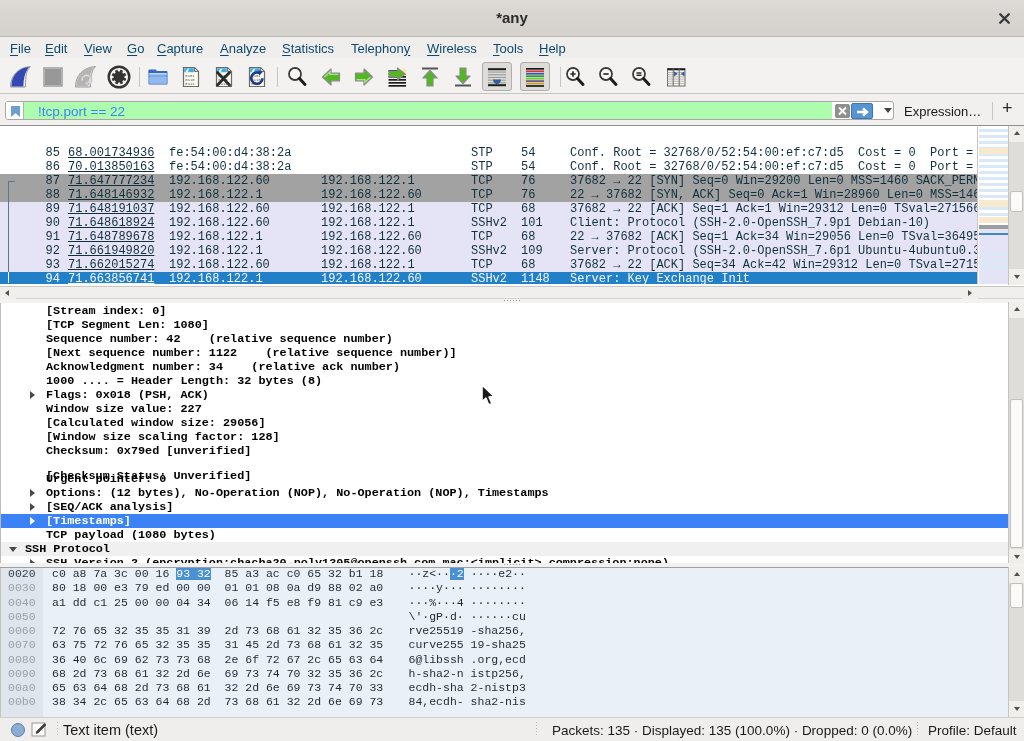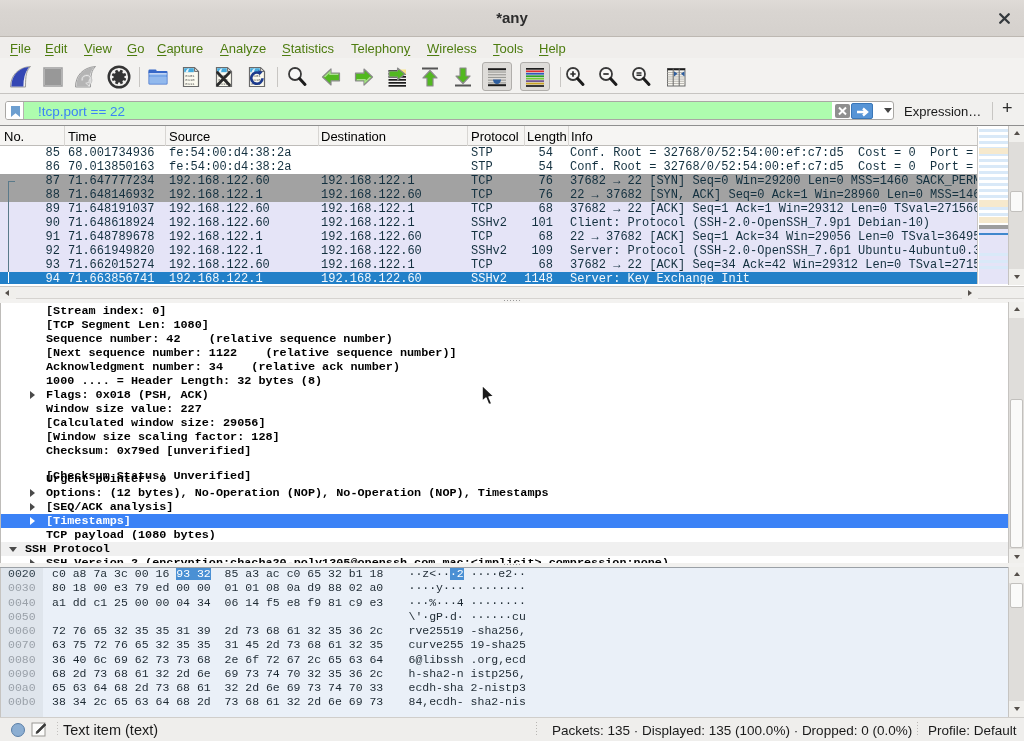"File" #menubar { color: #4d7c0f -> #0c4a6e }
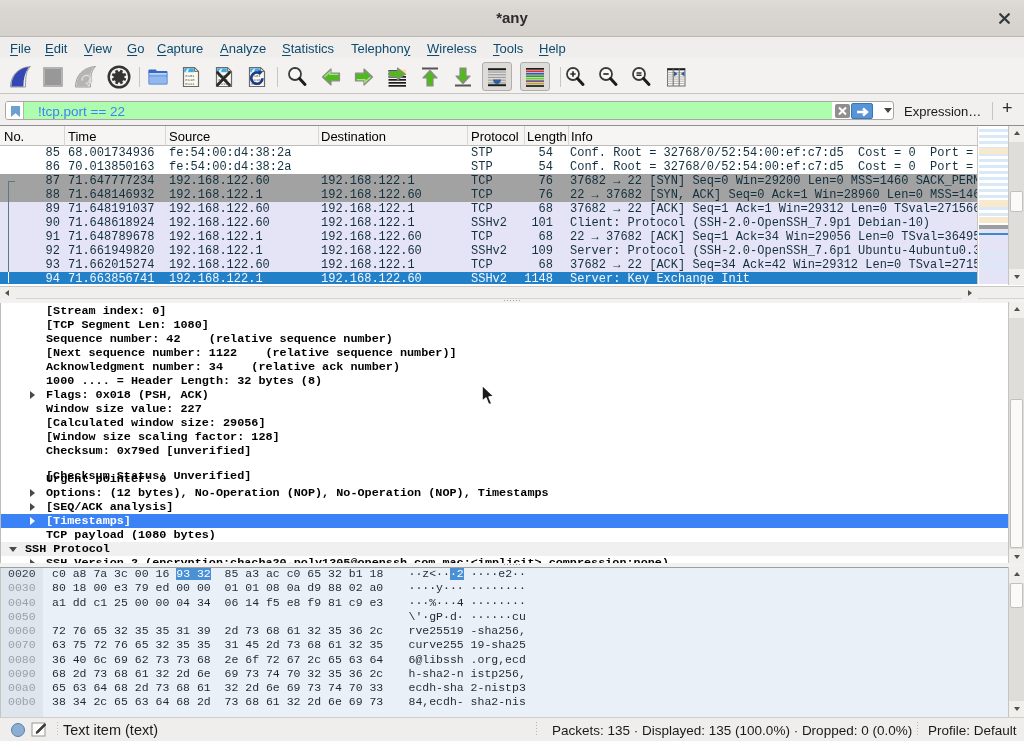"No." div { html: <div> <span>No.</span> <i></i> <span>Time</span> <i></i> <span>Source</span> <i></i> <span>Destination</span> <i></i> <span>Protocol</span> <i></i> <span>Length</span> <i></i> <span>Info</span> </div> -> none }
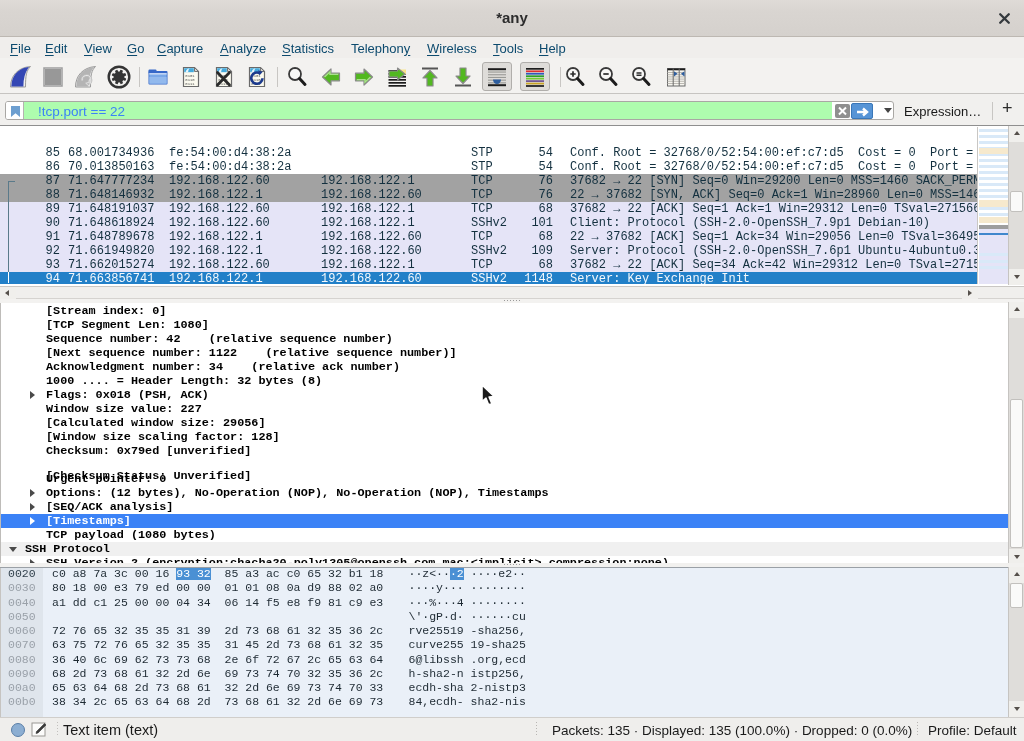"68.001734936" .c-ti { text-decoration: none -> underline }
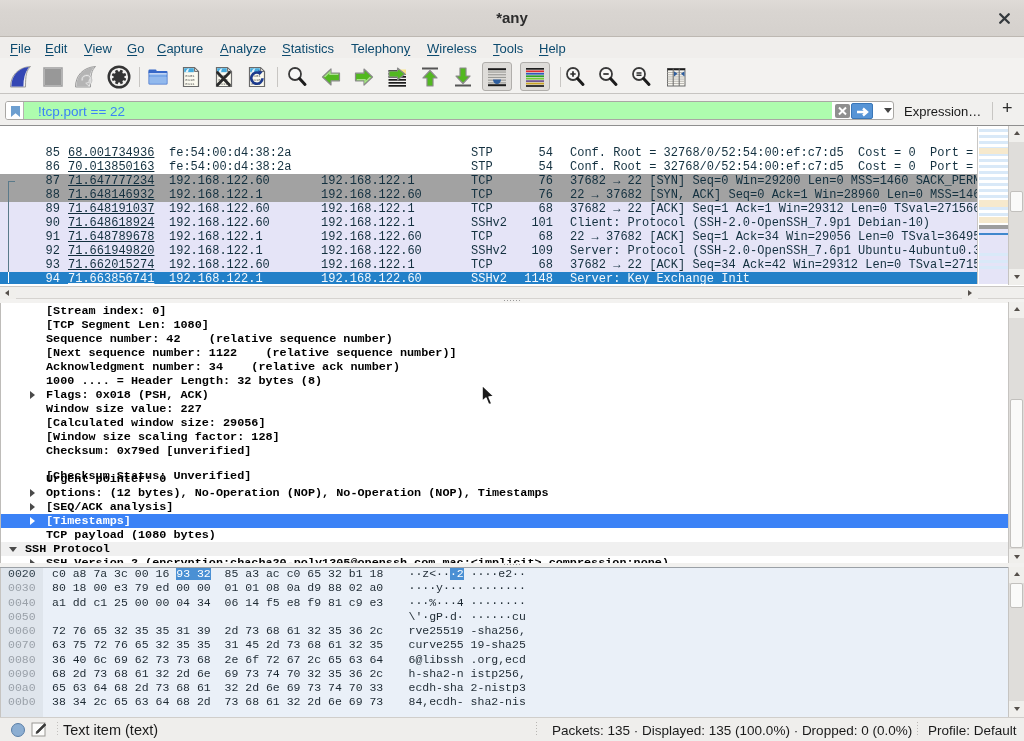"54" .c-ln { left: 488px -> 521px; text-align: right -> left }
